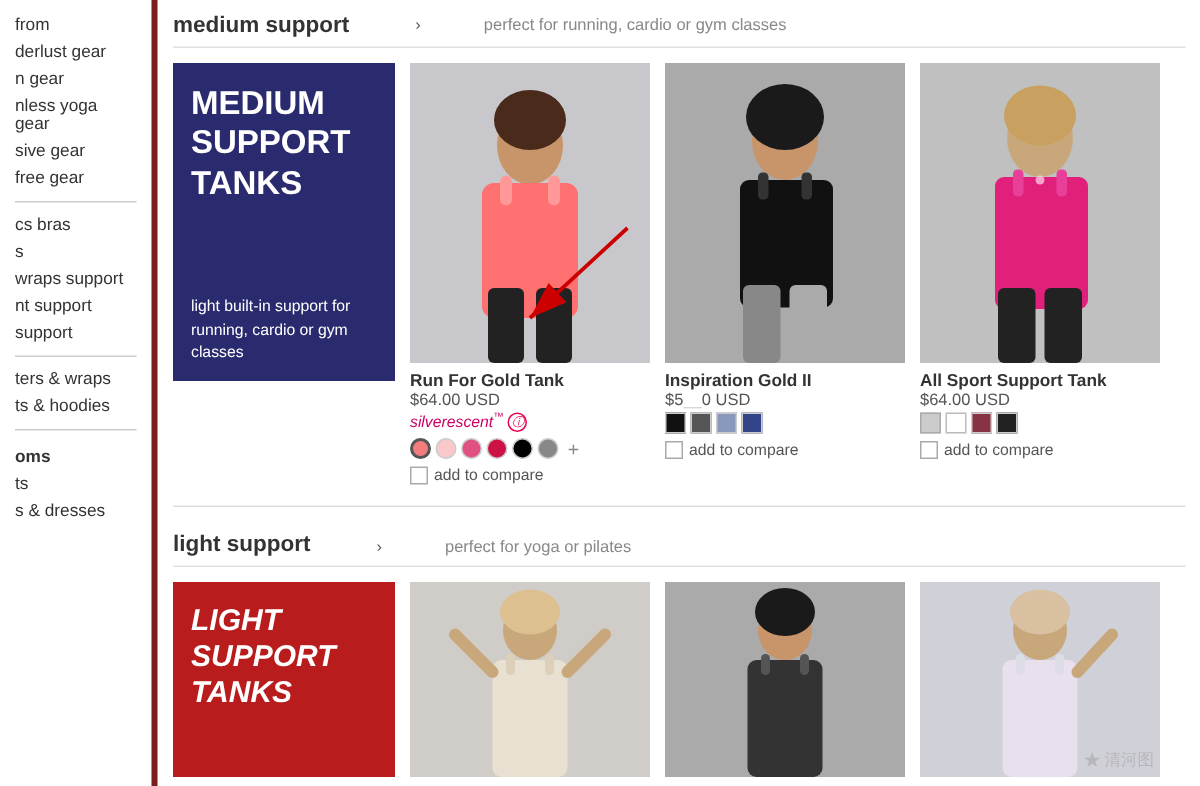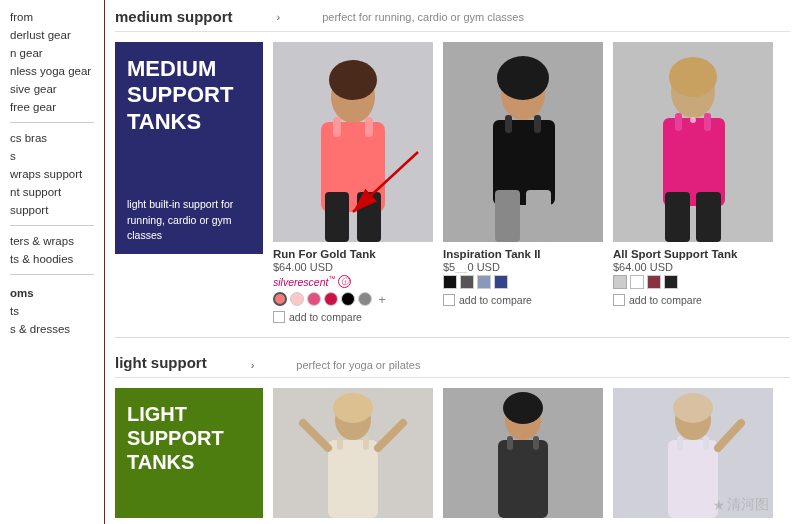"from" .sidebar { border-right: 1px solid #7f1d1d -> 4px solid #7f1d1d }
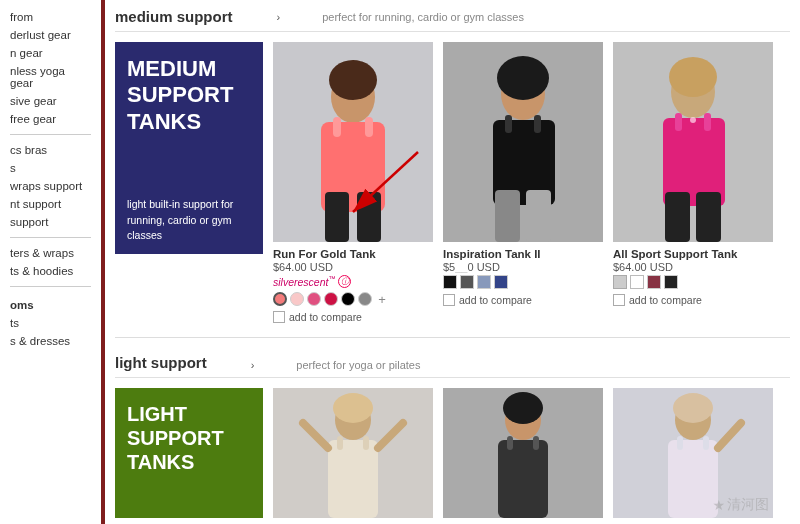"Inspiration Tank II" div.product-name { text: Tank -> Gold }
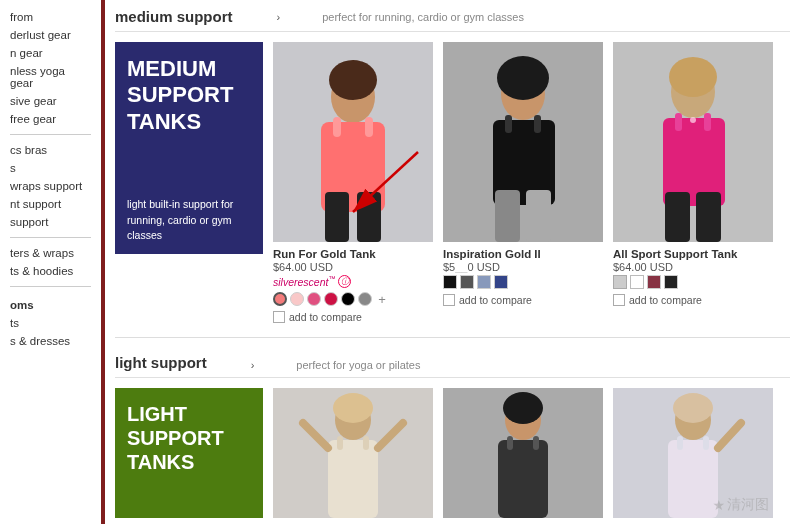"LIGHT SUPPORT TANKS" div.light-banner-card { background: #4d7c0f -> #b91c1c; font-style: none -> italic }
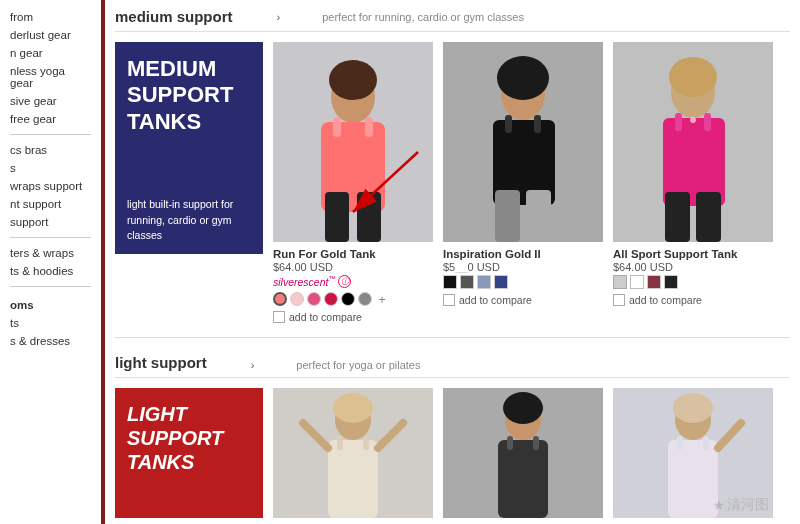"清河图" span { font-size: 14px -> 11px }
